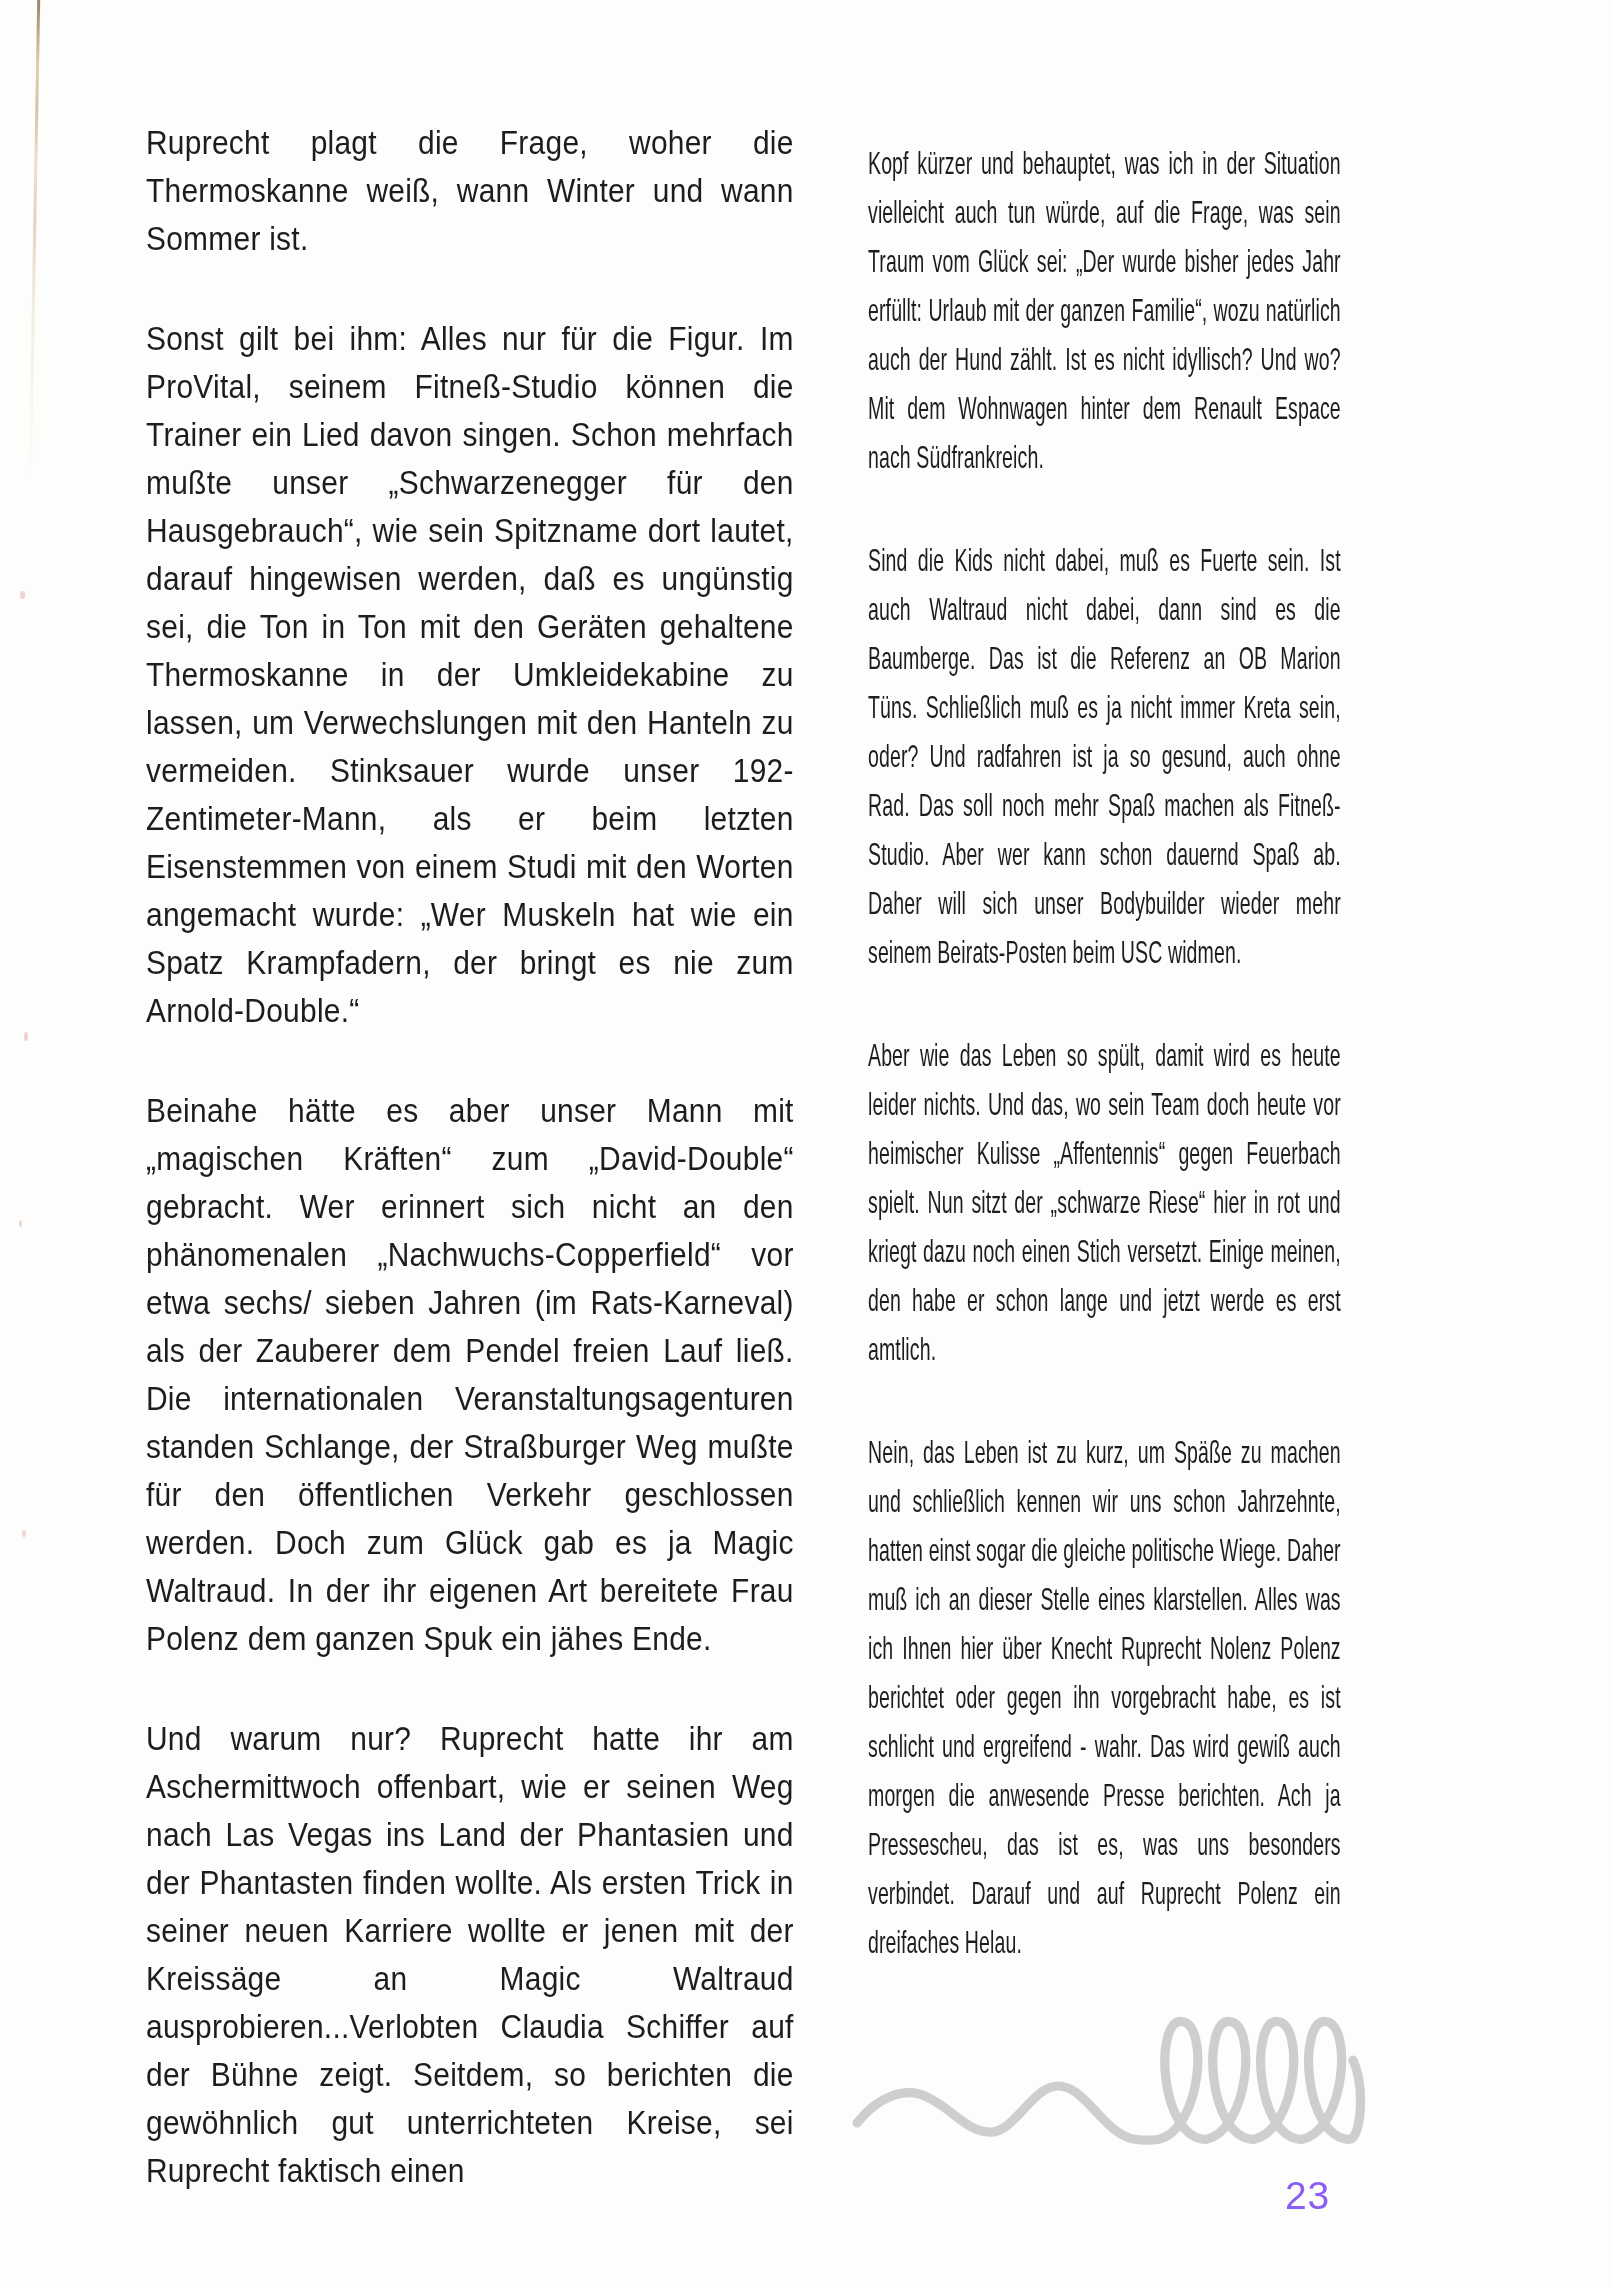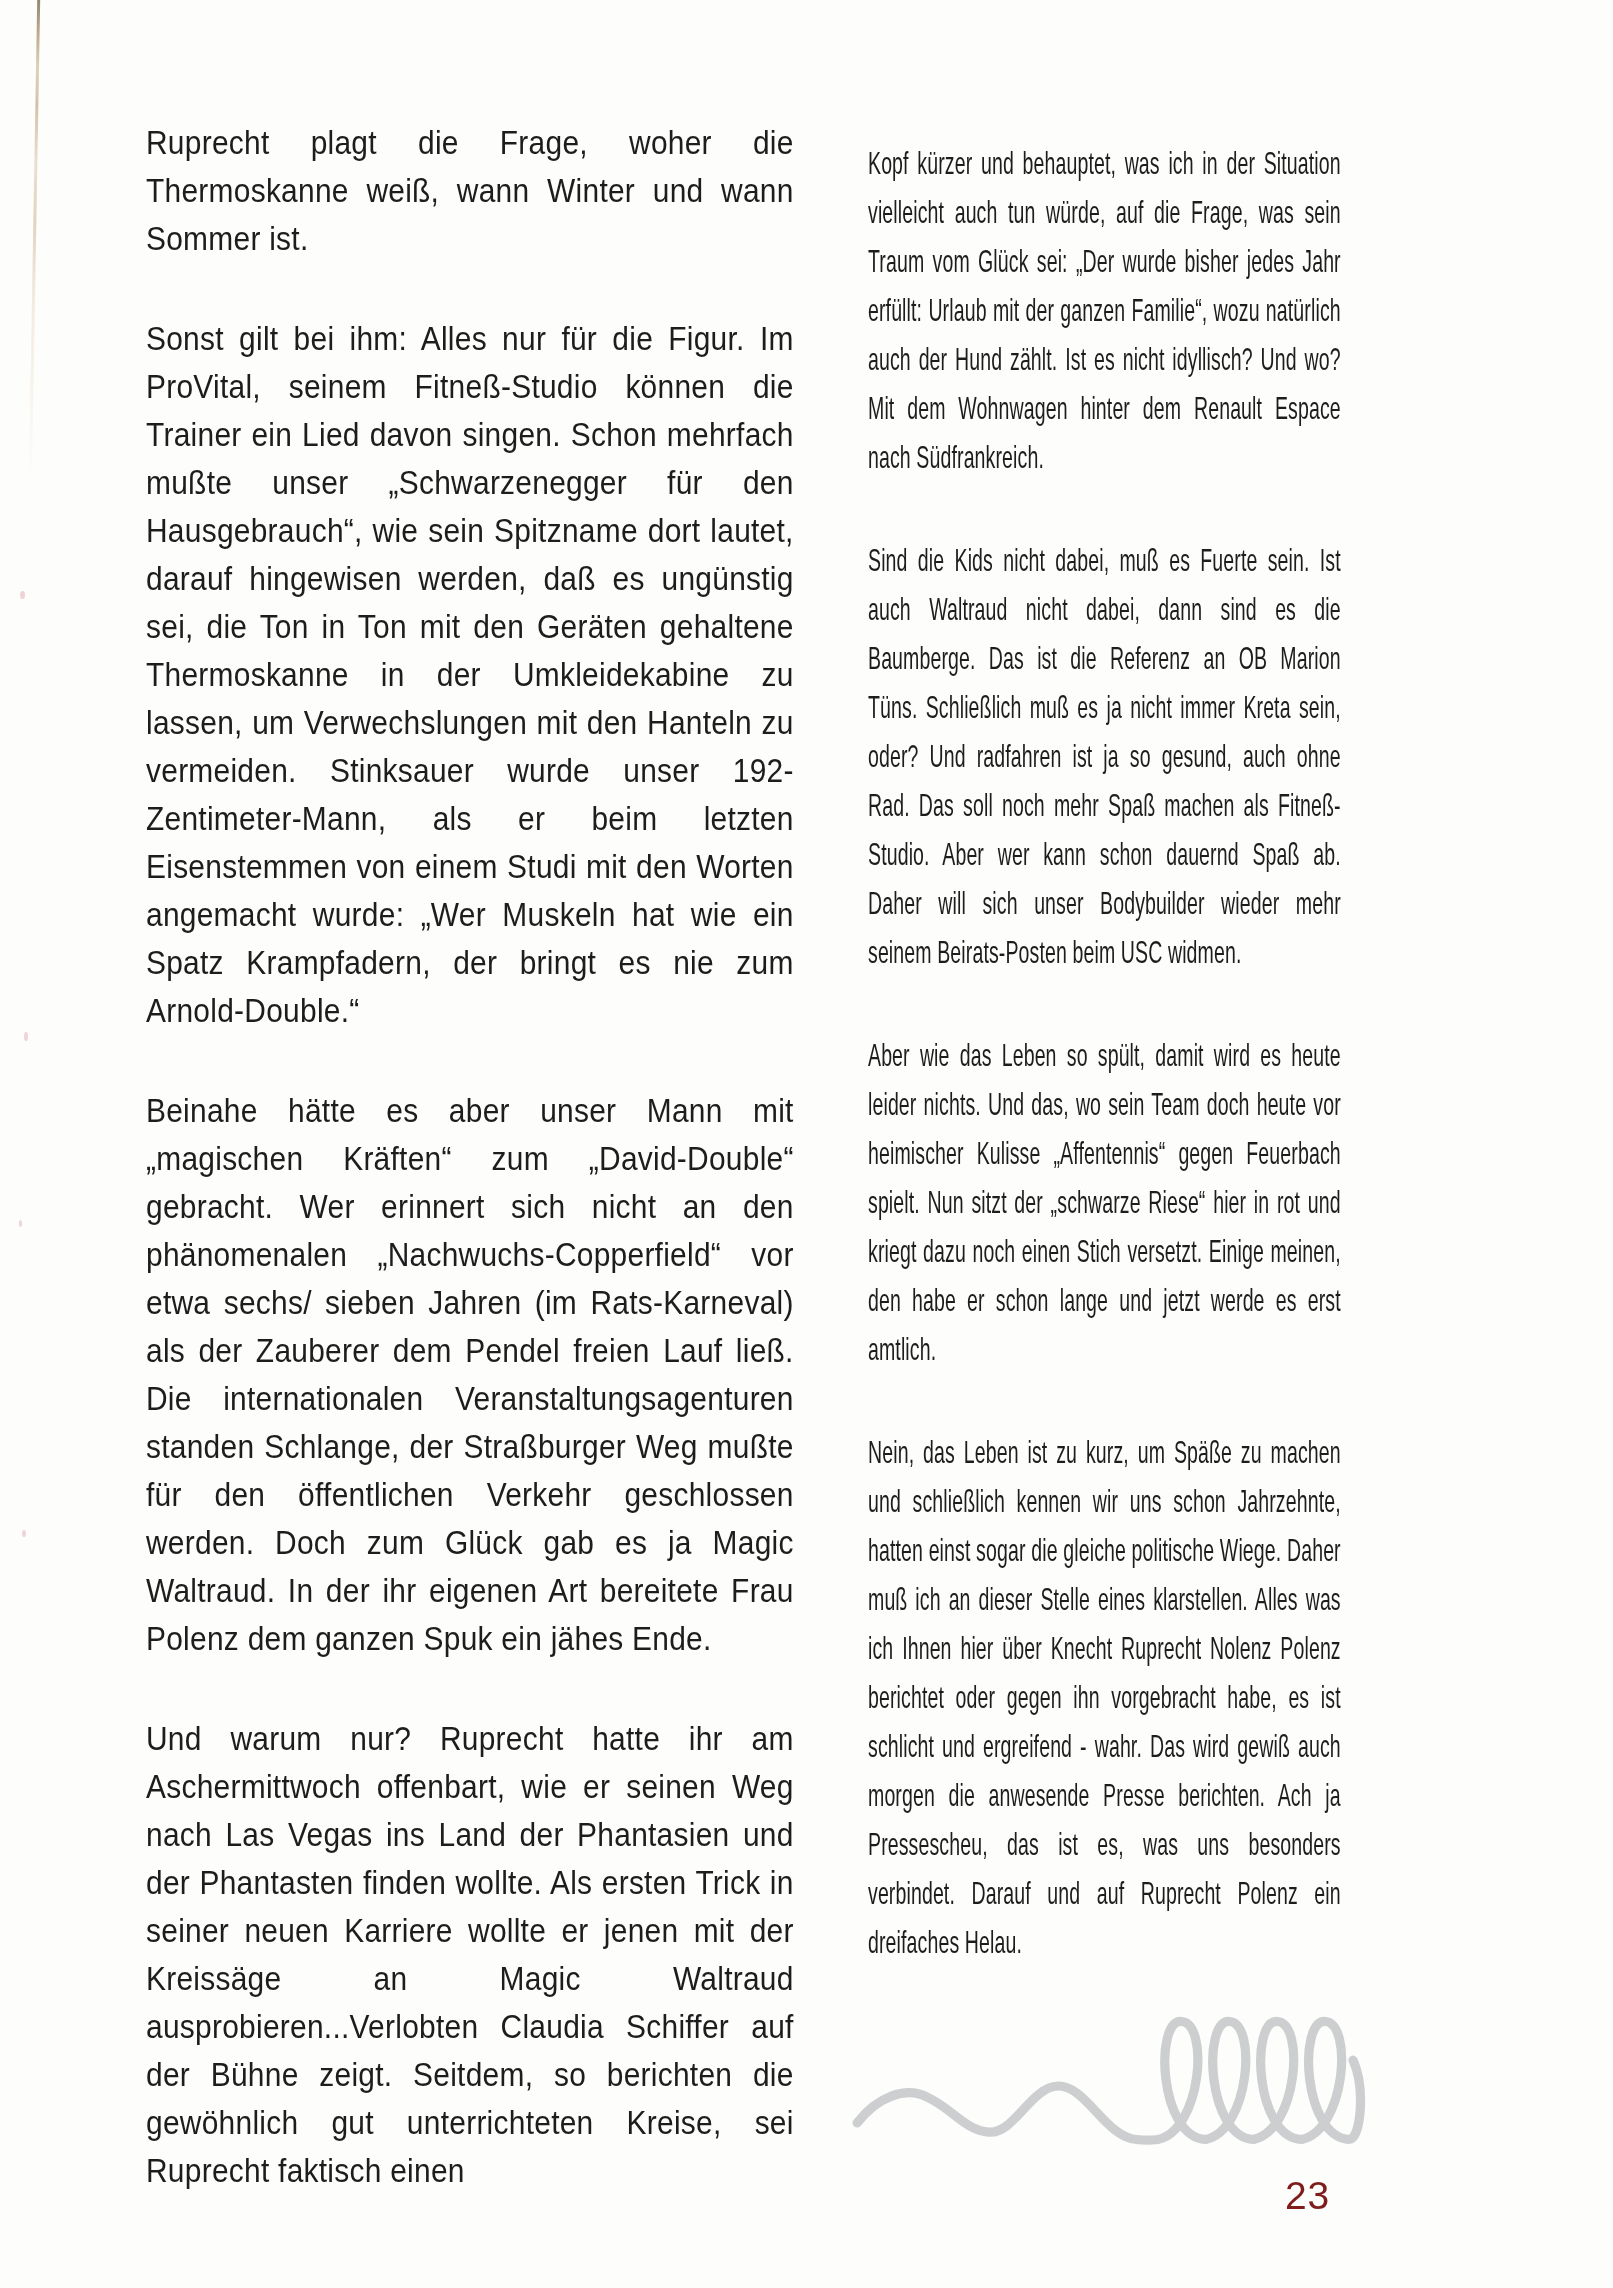"23" .page-number { color: #7f1d1d -> #8b5cf6 }
